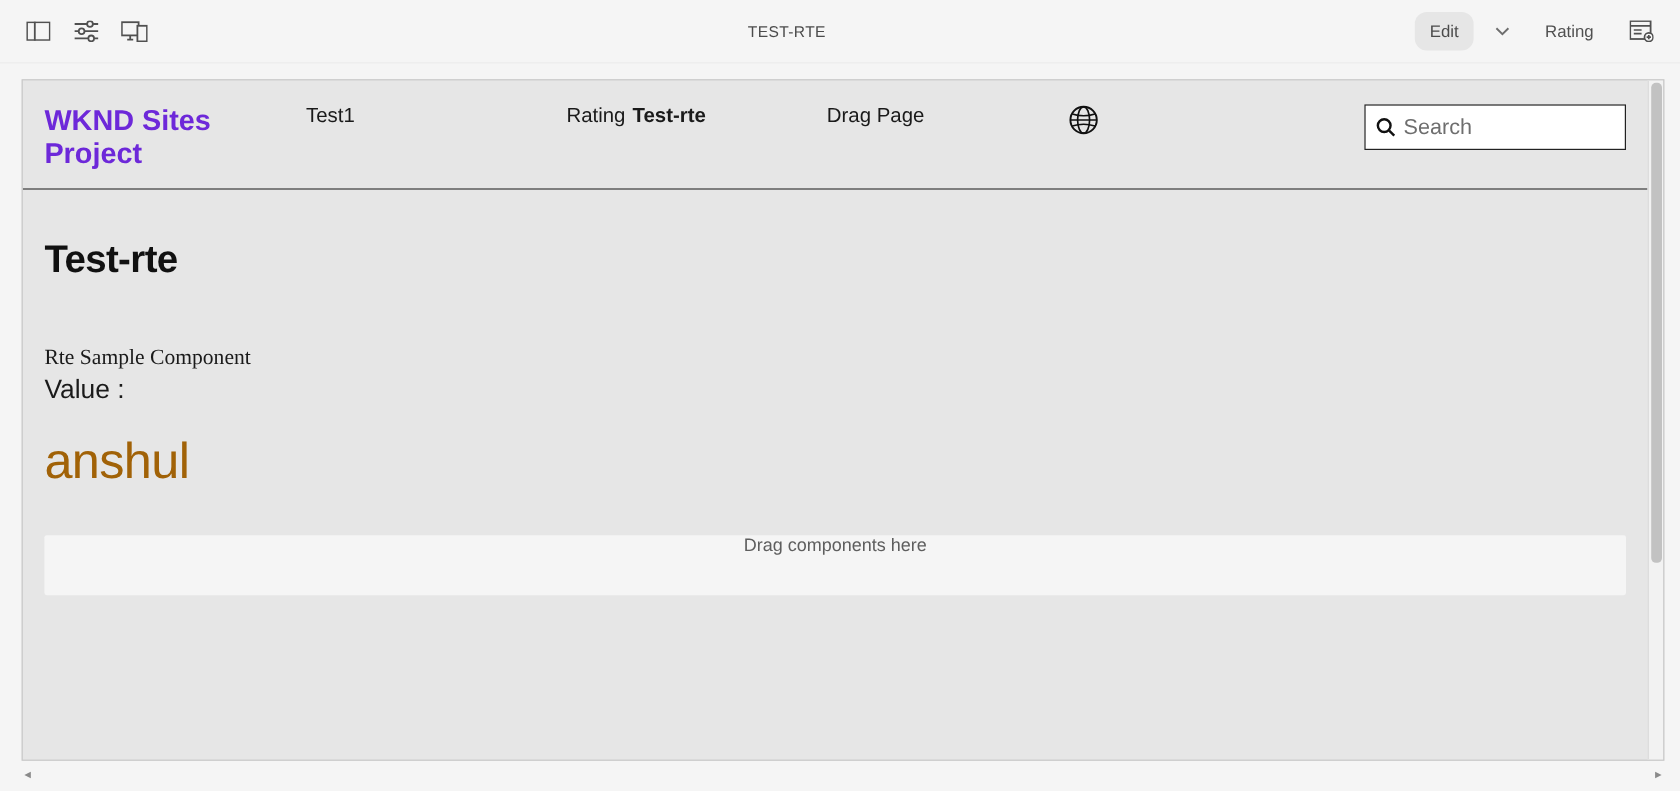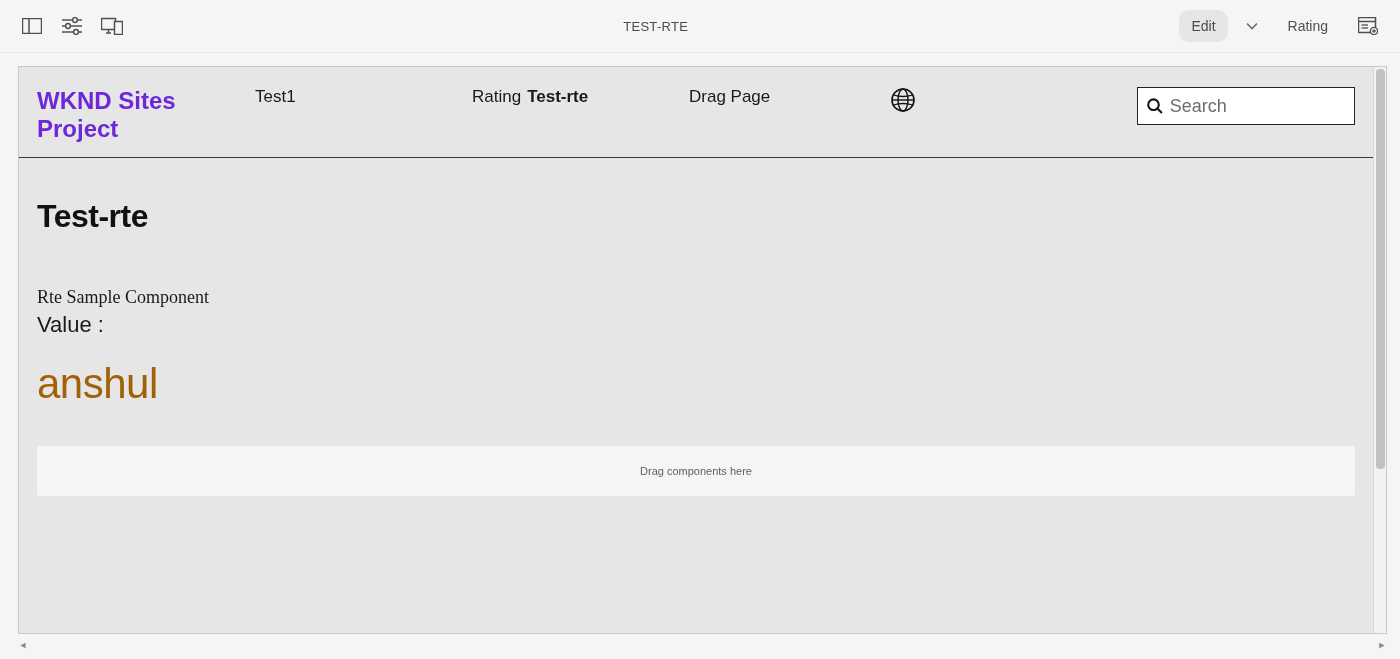"Drag components here" .dropzone { align-items: center -> none; font-size: 11px -> 15px }
